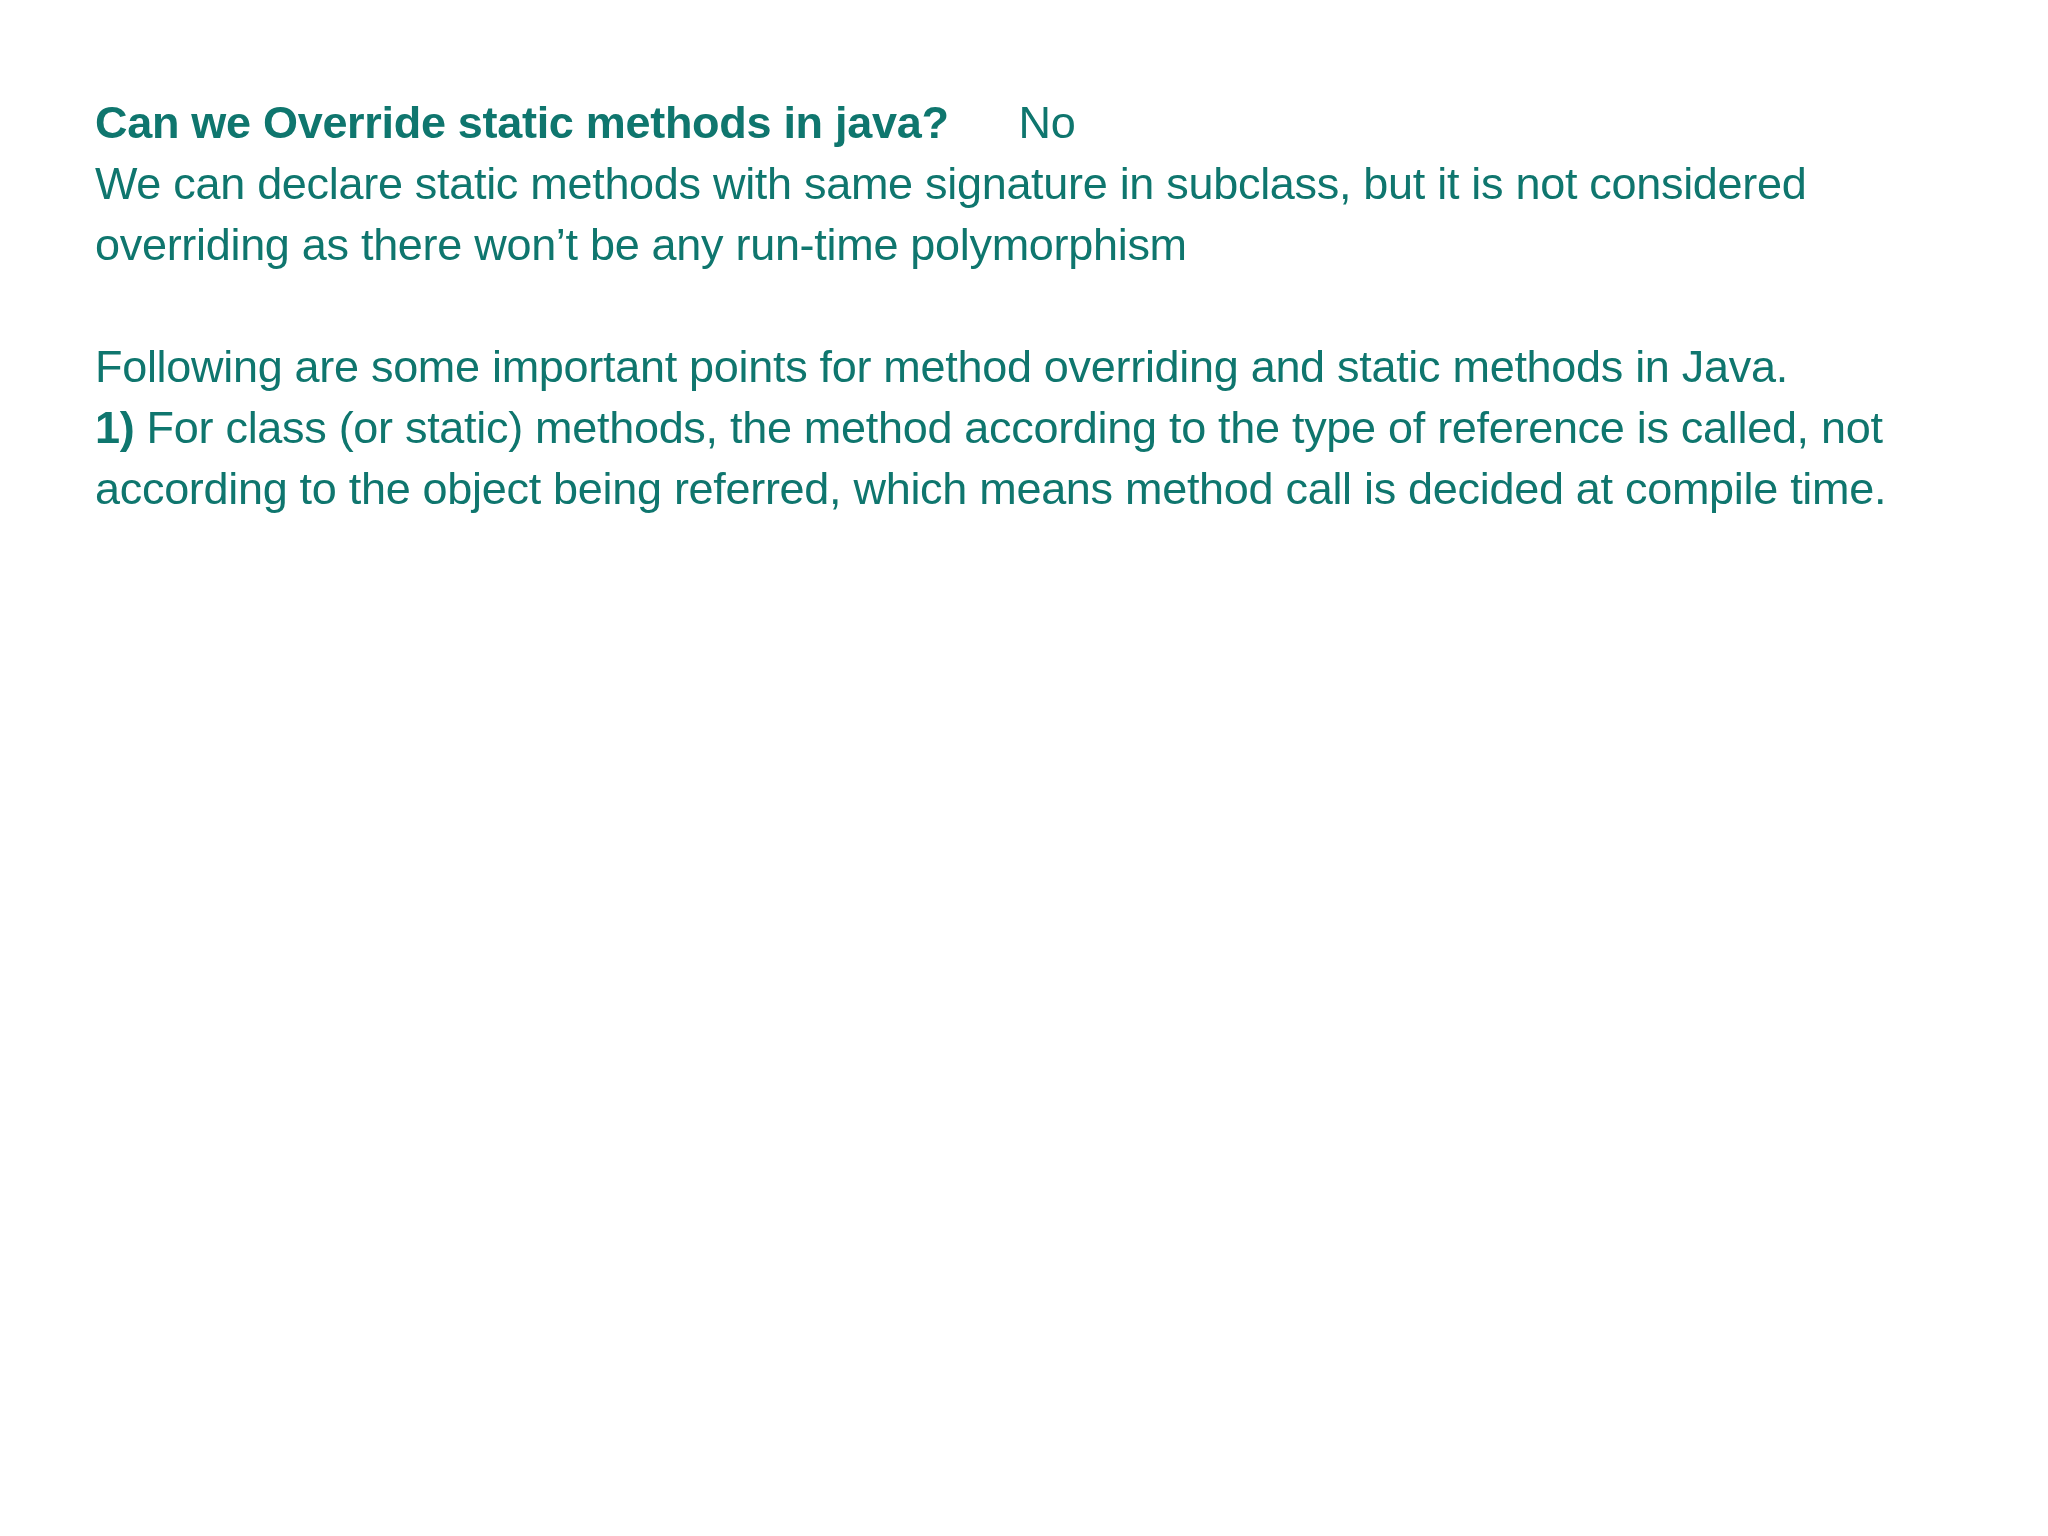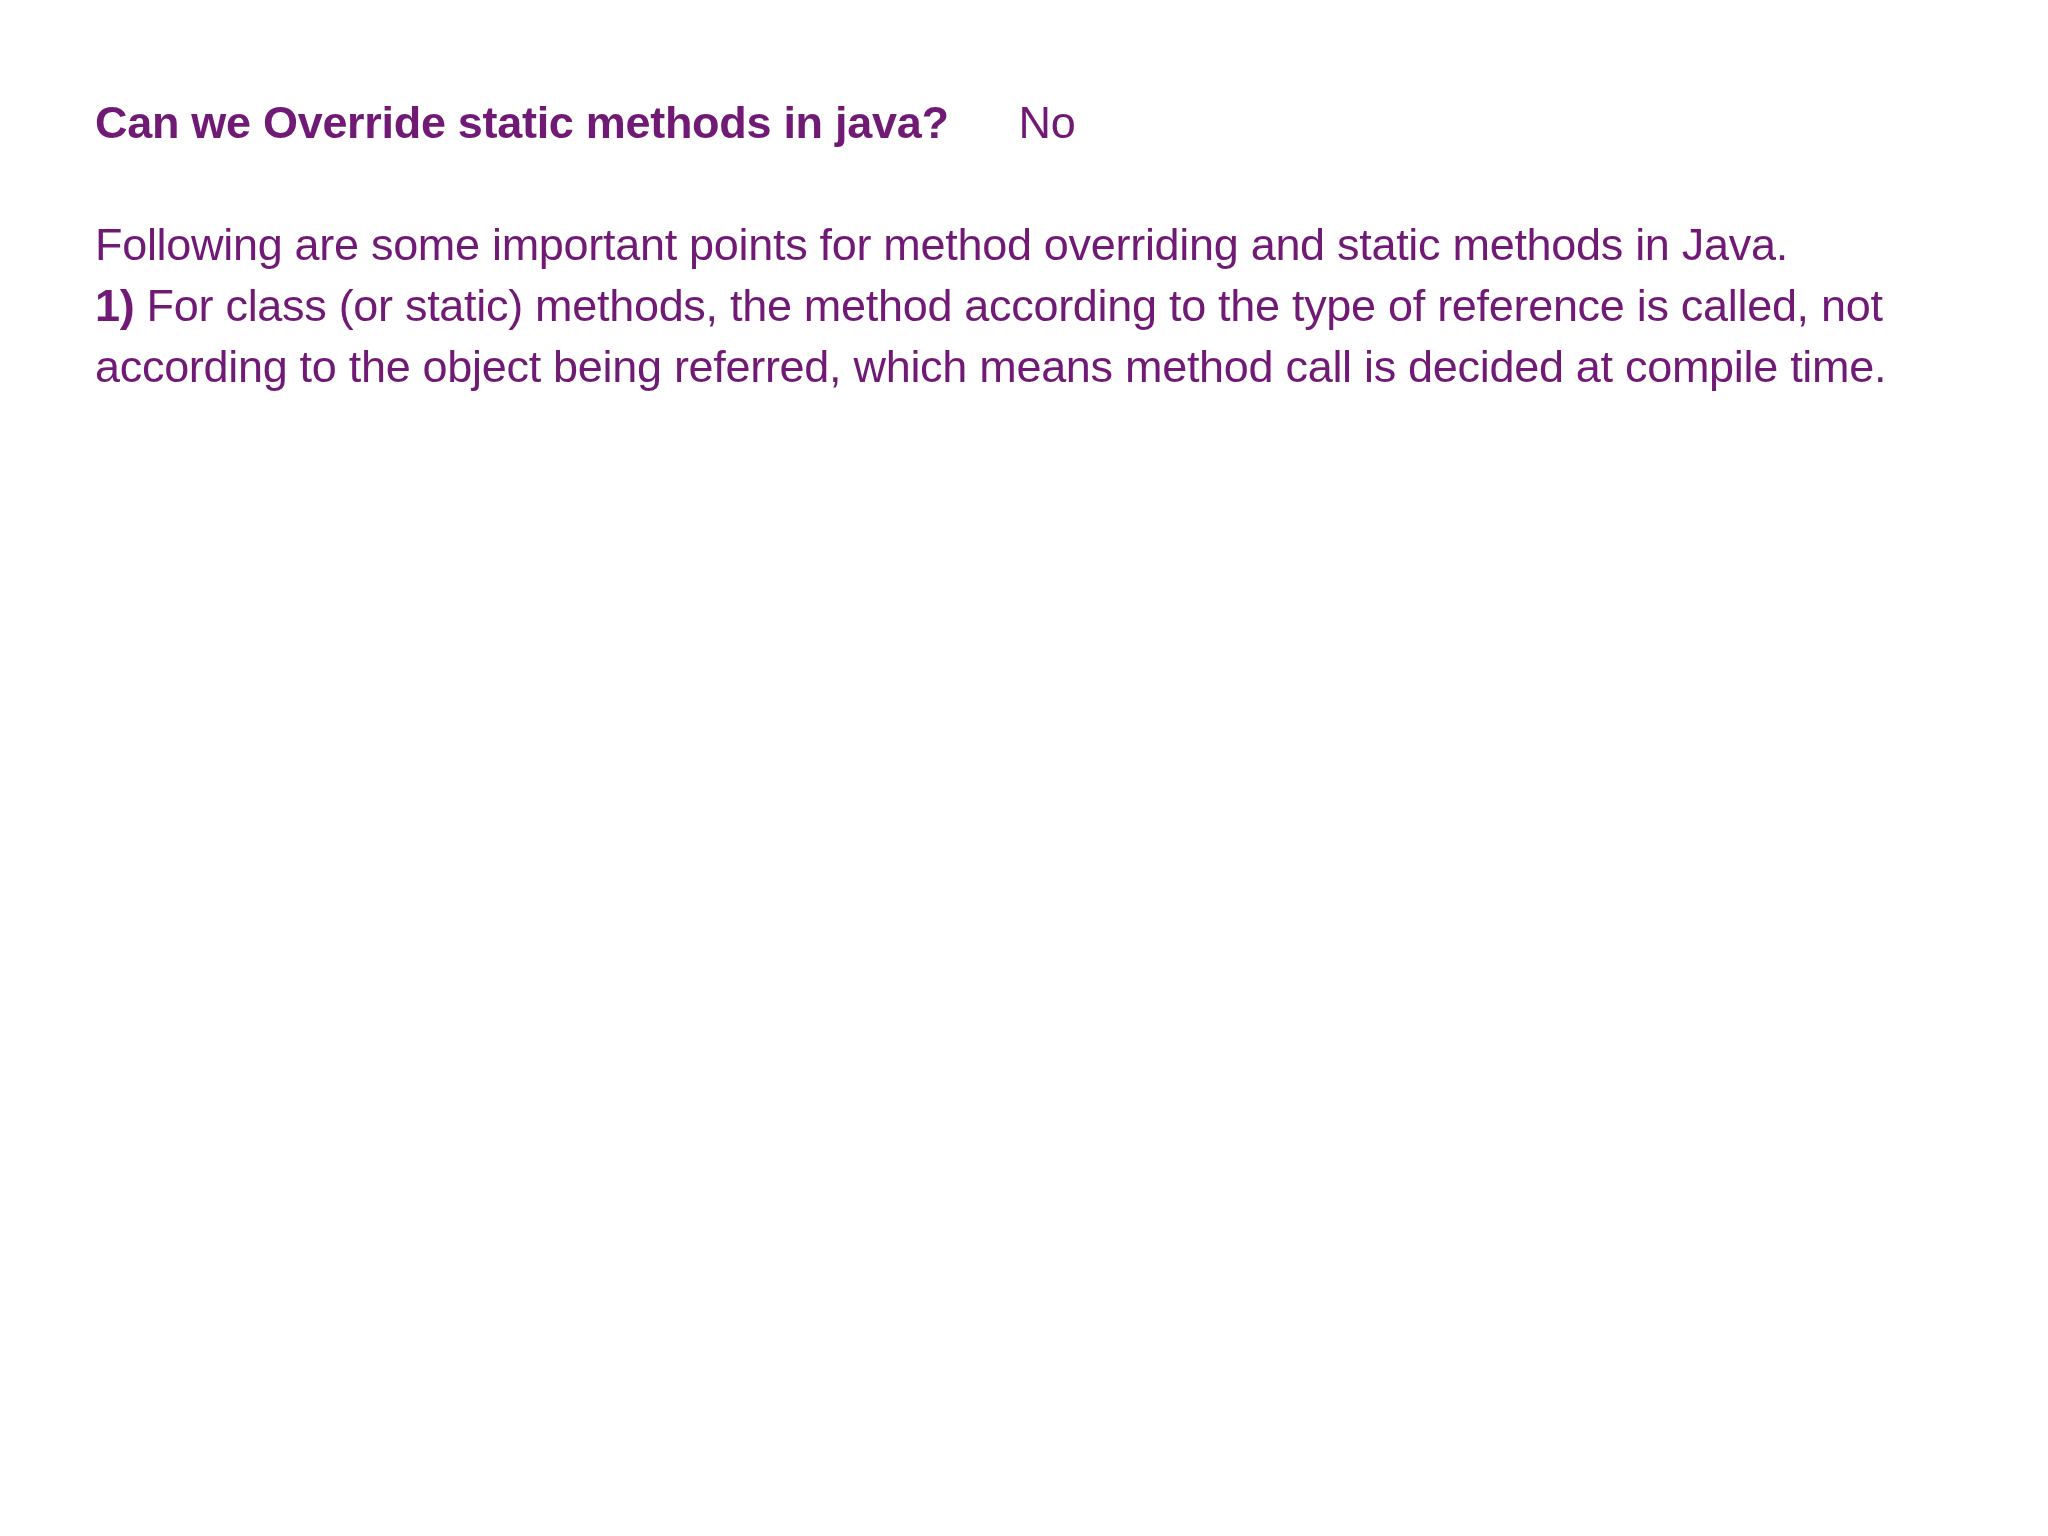"Can we Override static methods" .slide { color: #701a75 -> #0f766e }
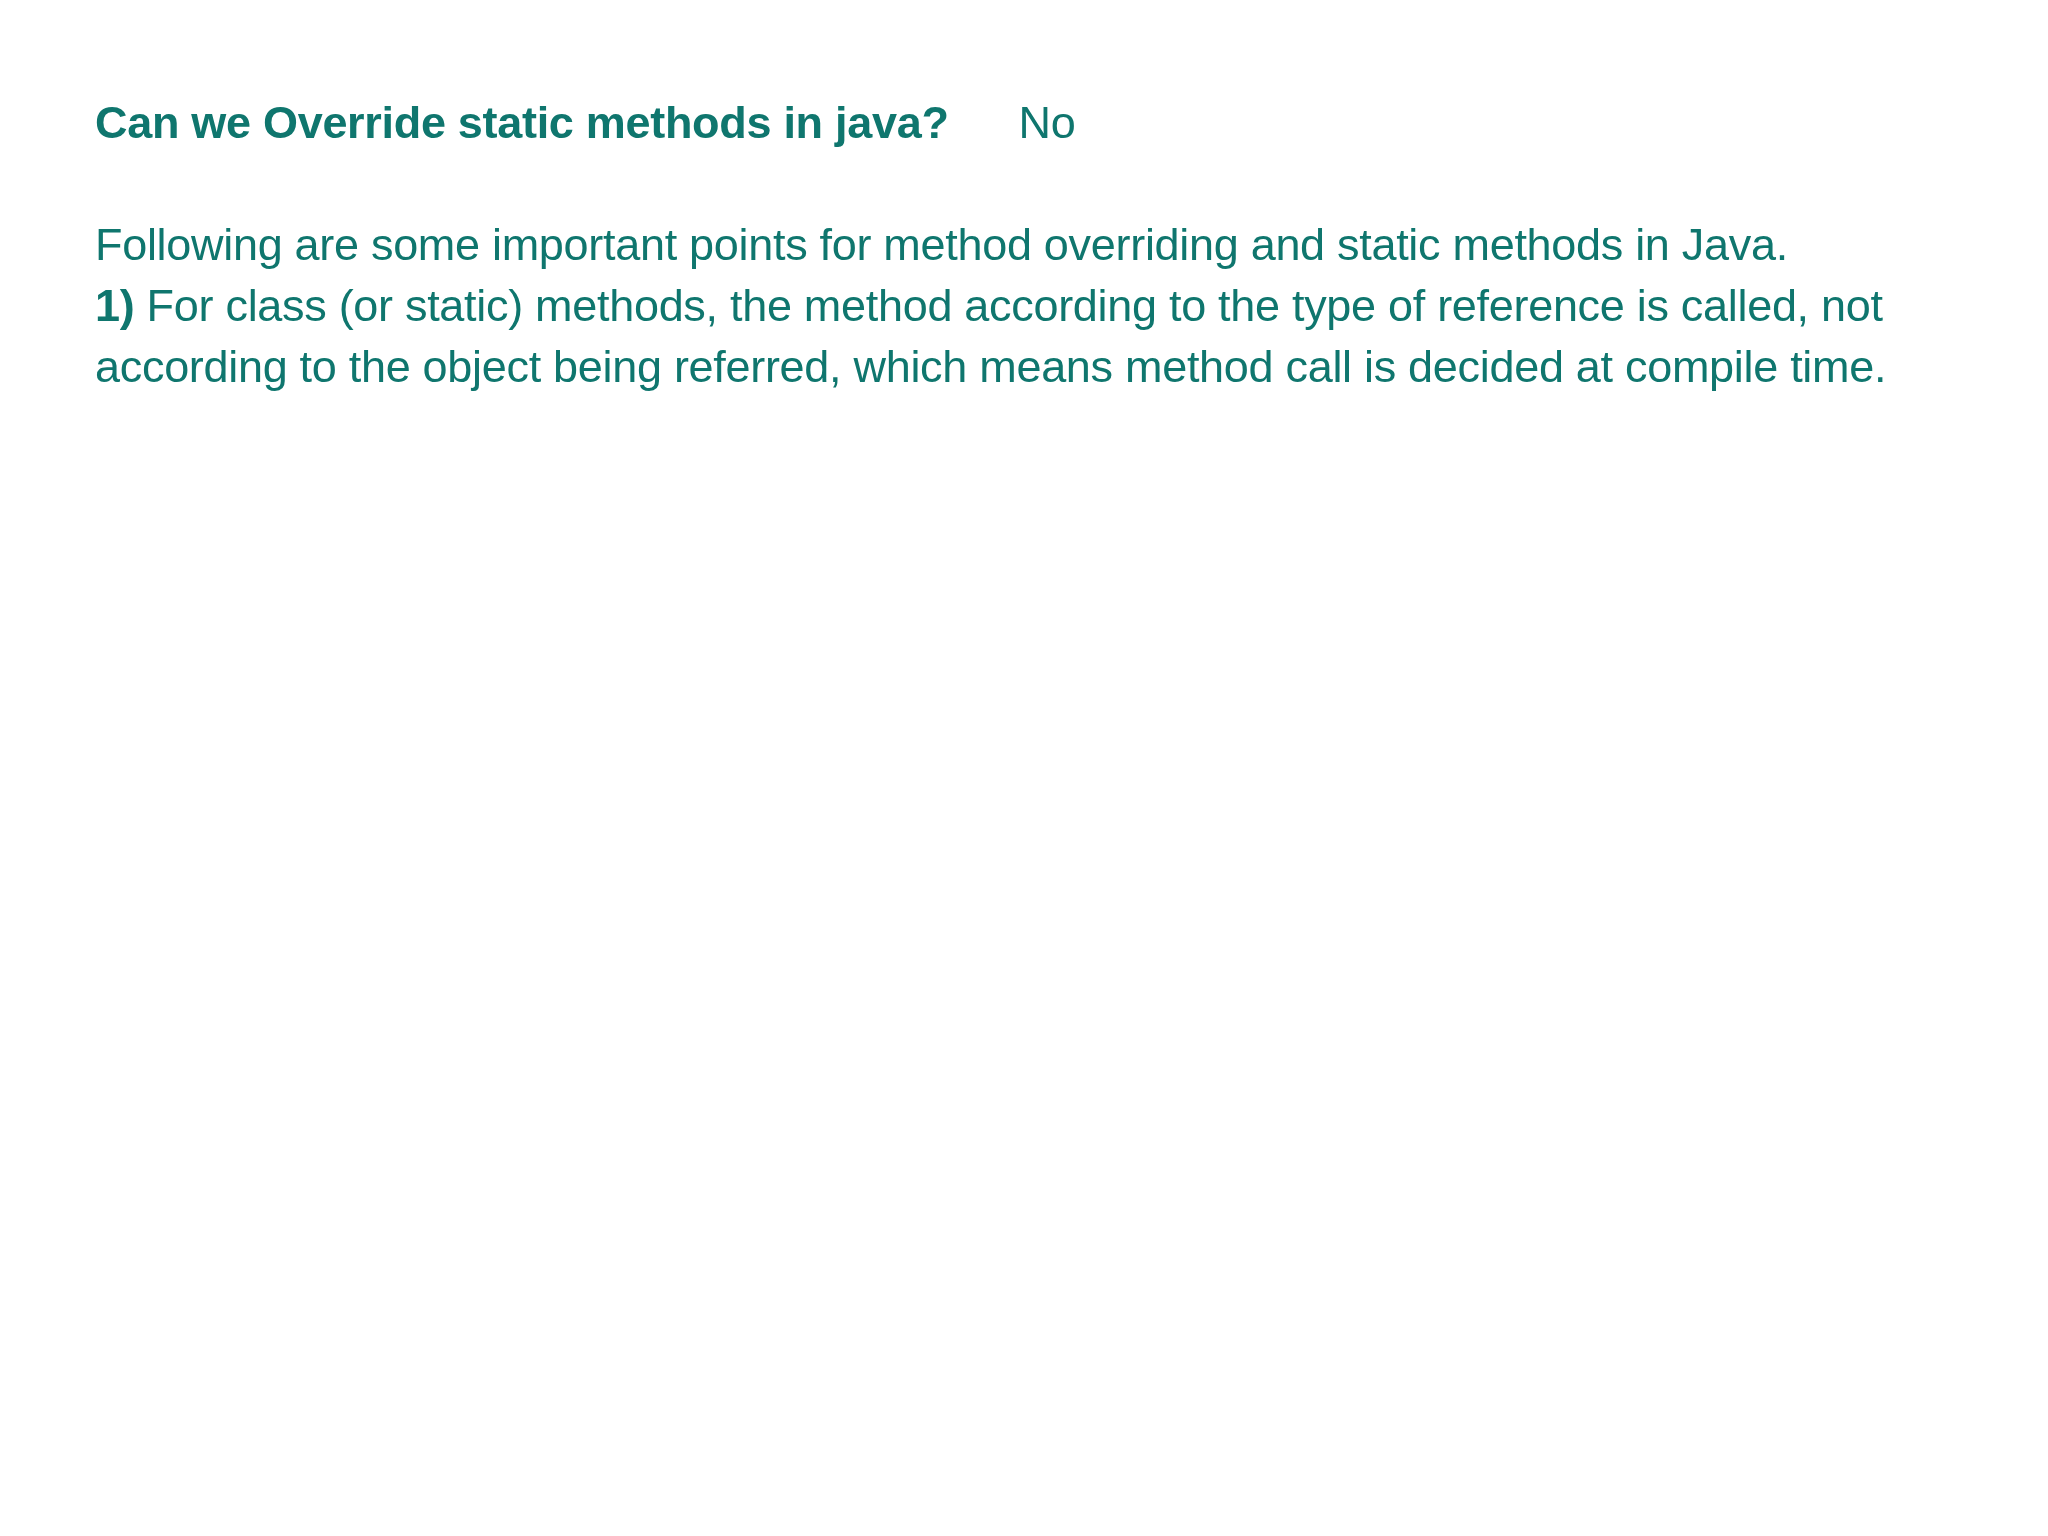"We can declare static methods" p { html: none -> <p>We can declare static methods with same signature in subclass, but it is not considered overriding as there won’t be any run-time polymorphism</p> }
